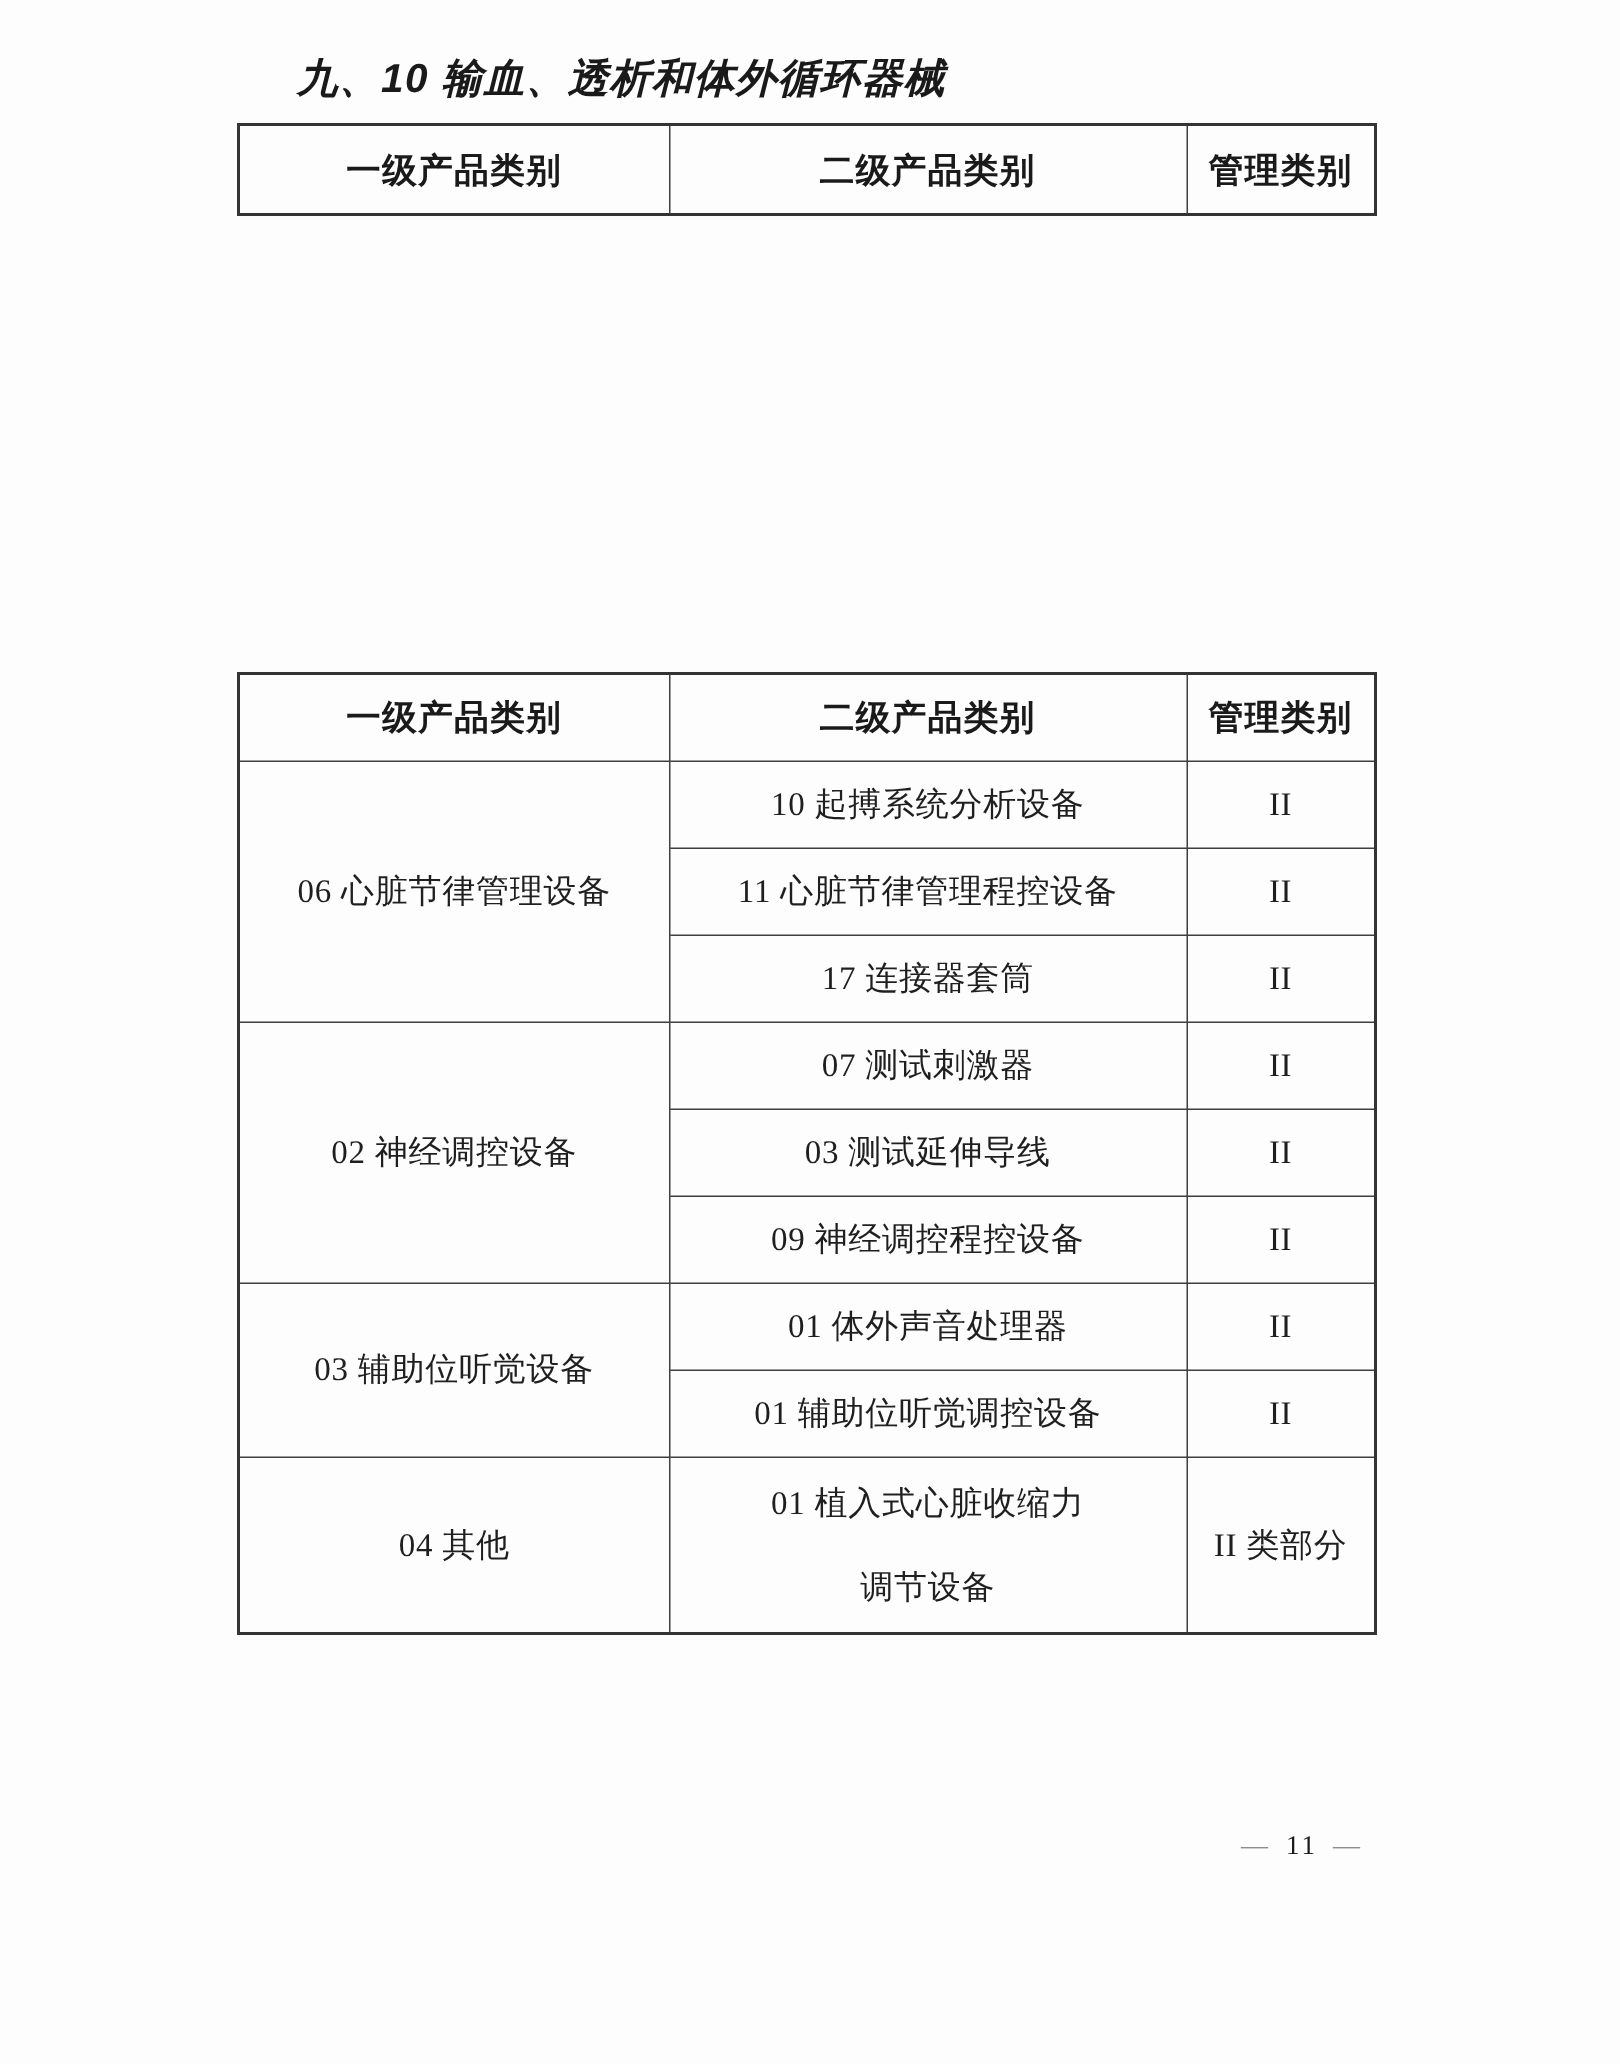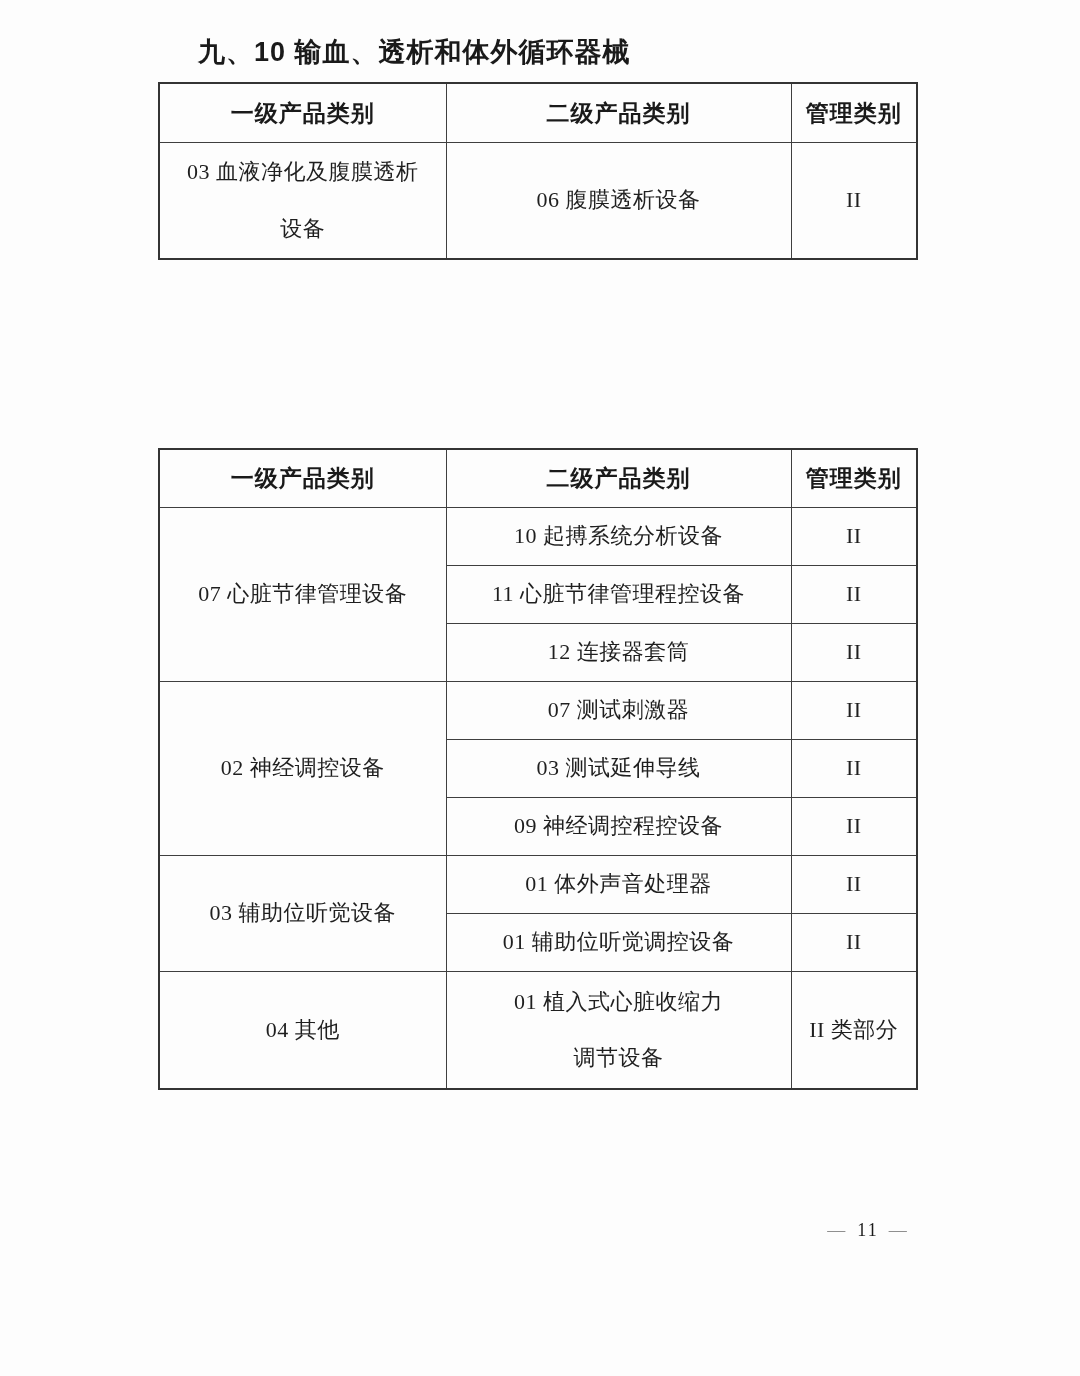"九、10 输血、透析和体外循环器械" .section-heading { font-style: none -> italic }
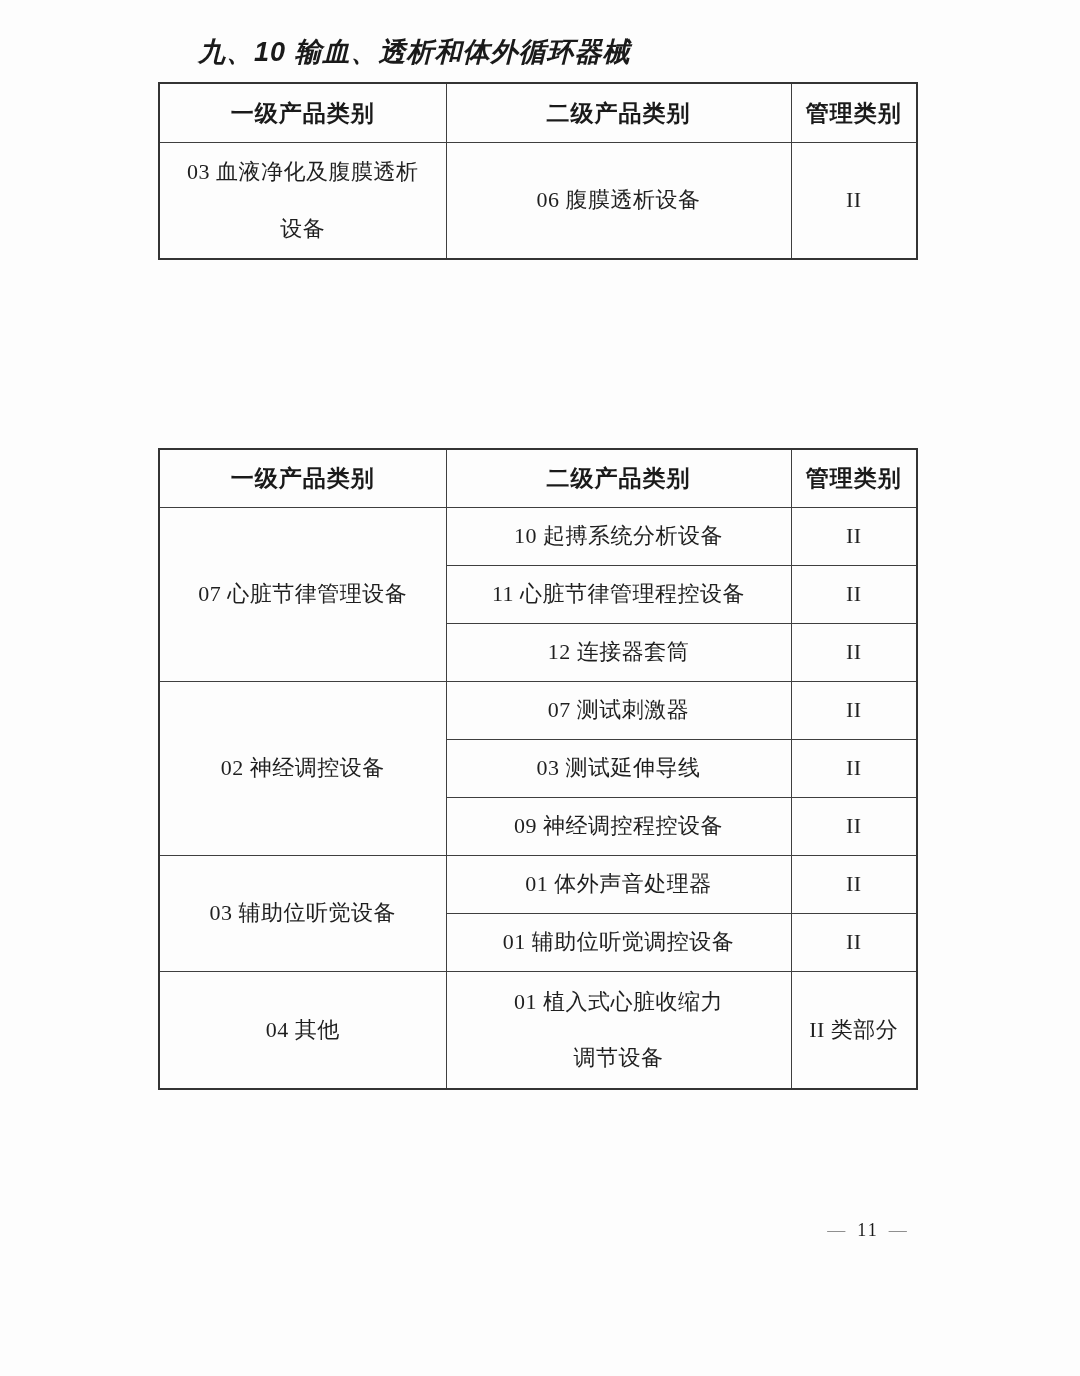"03 血液净化及腹膜透析" tr { html: <tr> <td>03 血液净化及腹膜透析 设备</td> <td>06 腹膜透析设备</td> <td>II</td> </tr> -> none }
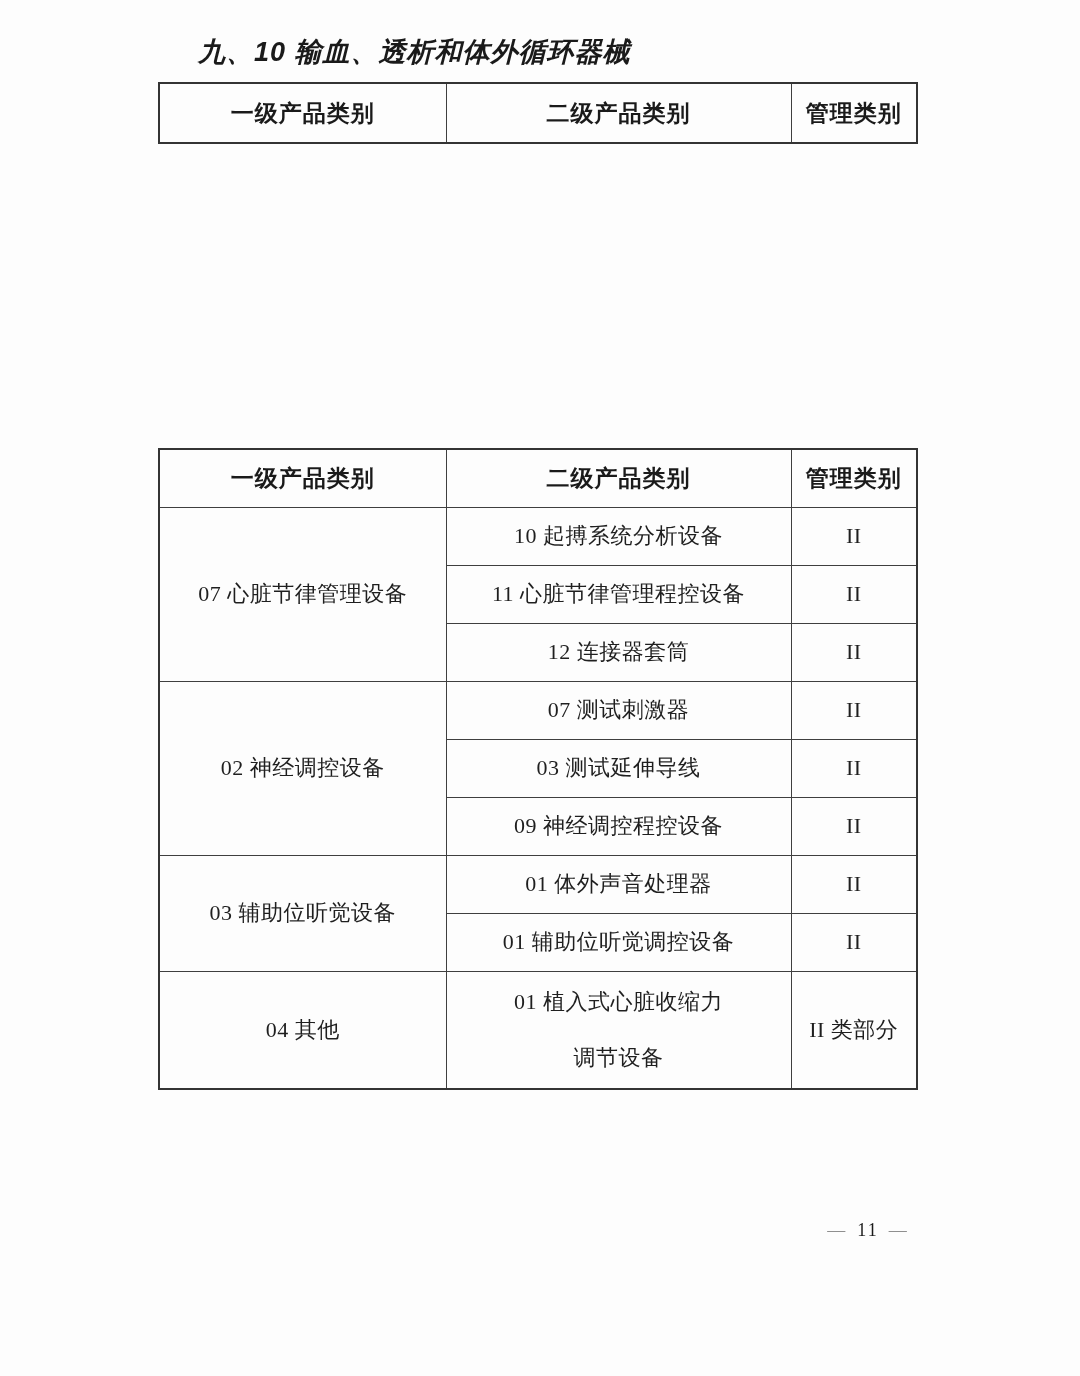"07 心脏节律管理设备" td { text: 07 -> 06 }
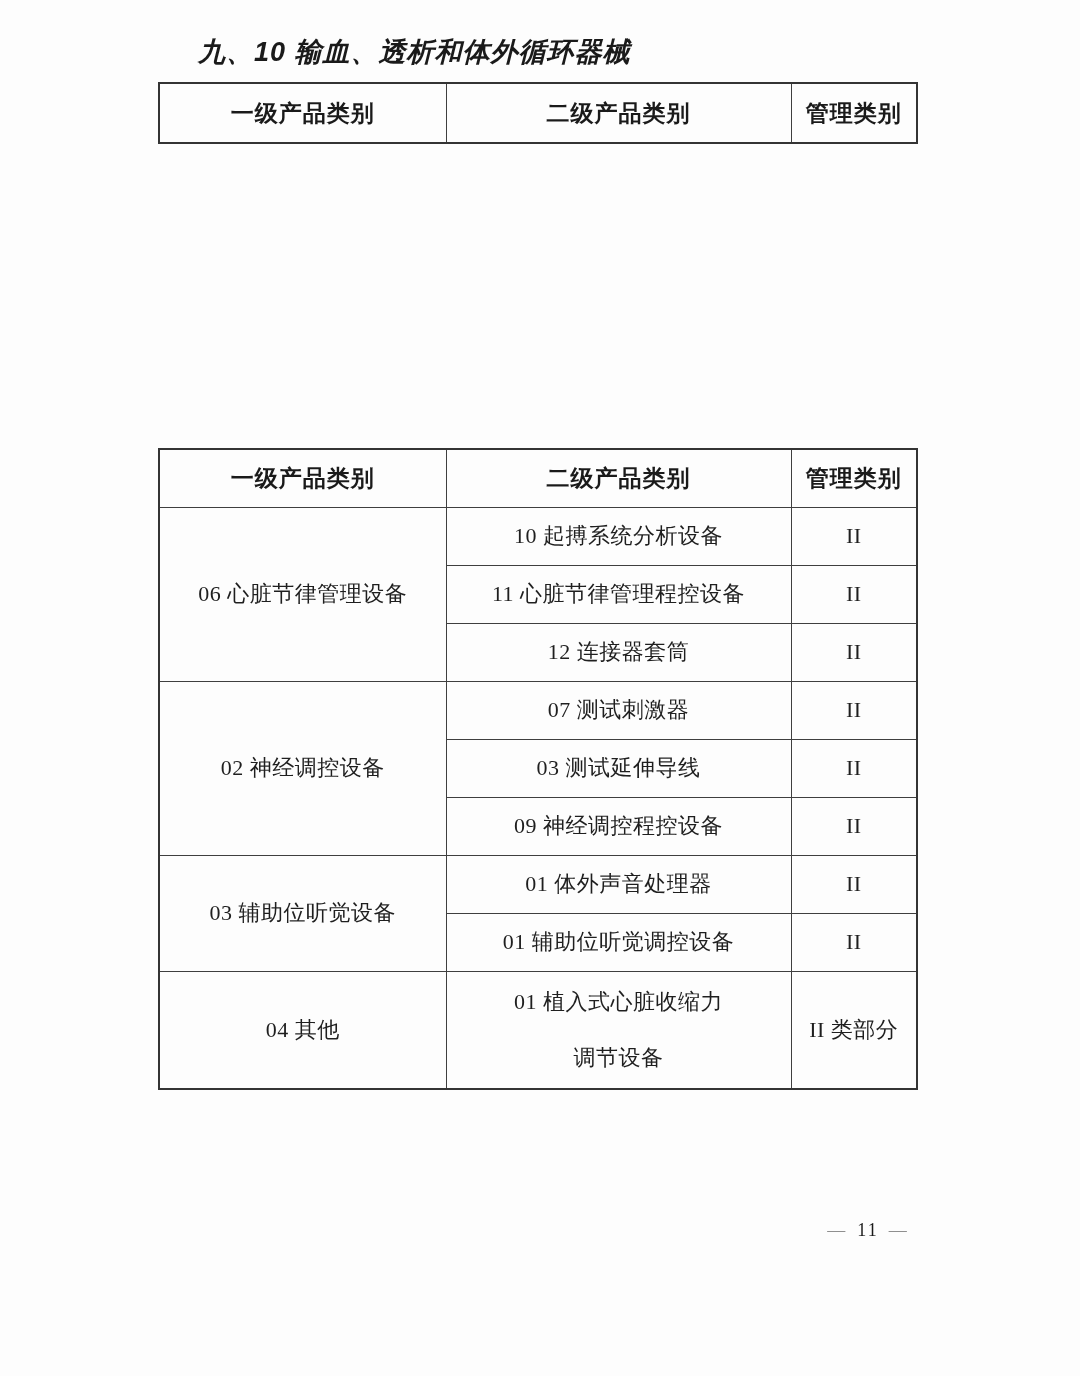"12 连接器套筒" td { text: 12 -> 17 }
